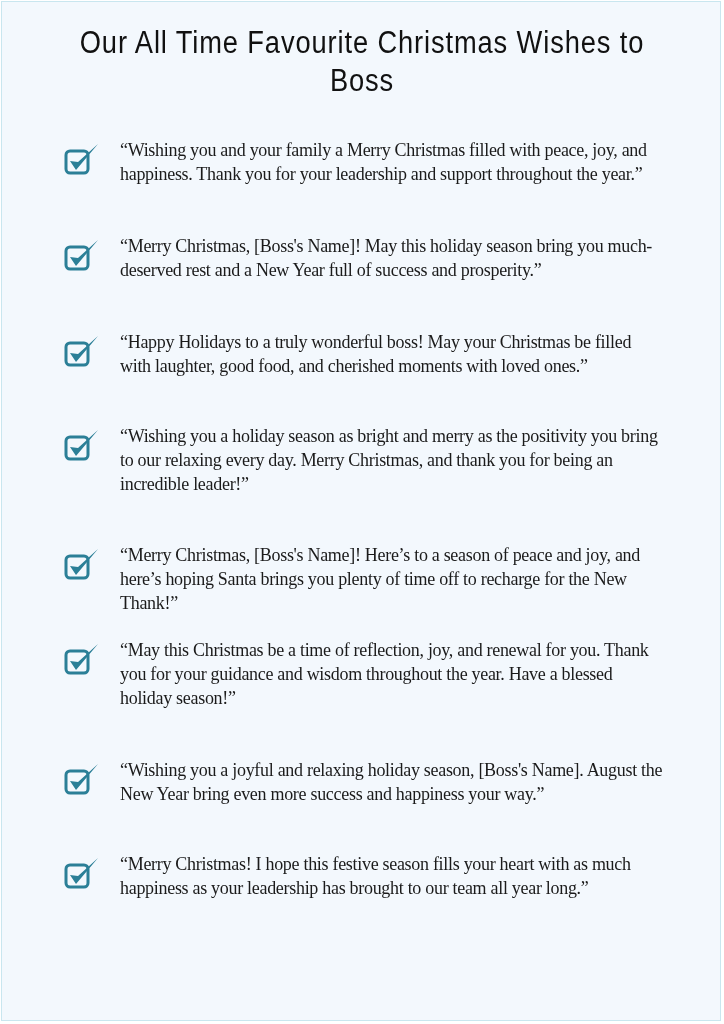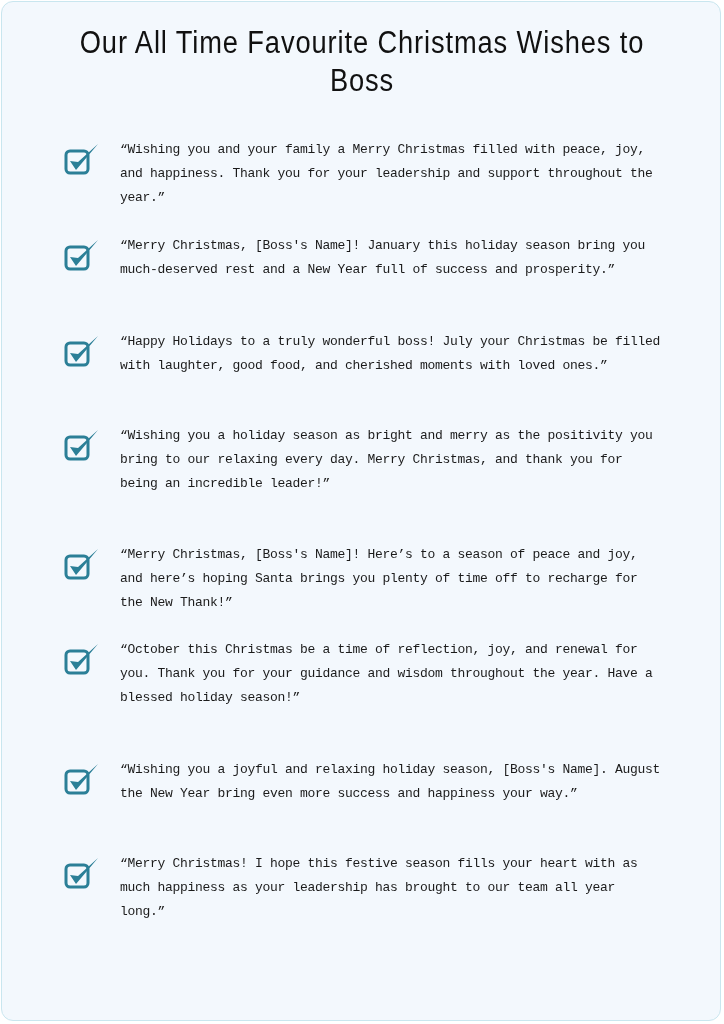"Our All Time Favourite Christmas" .card { border-radius: 12px -> 0 }
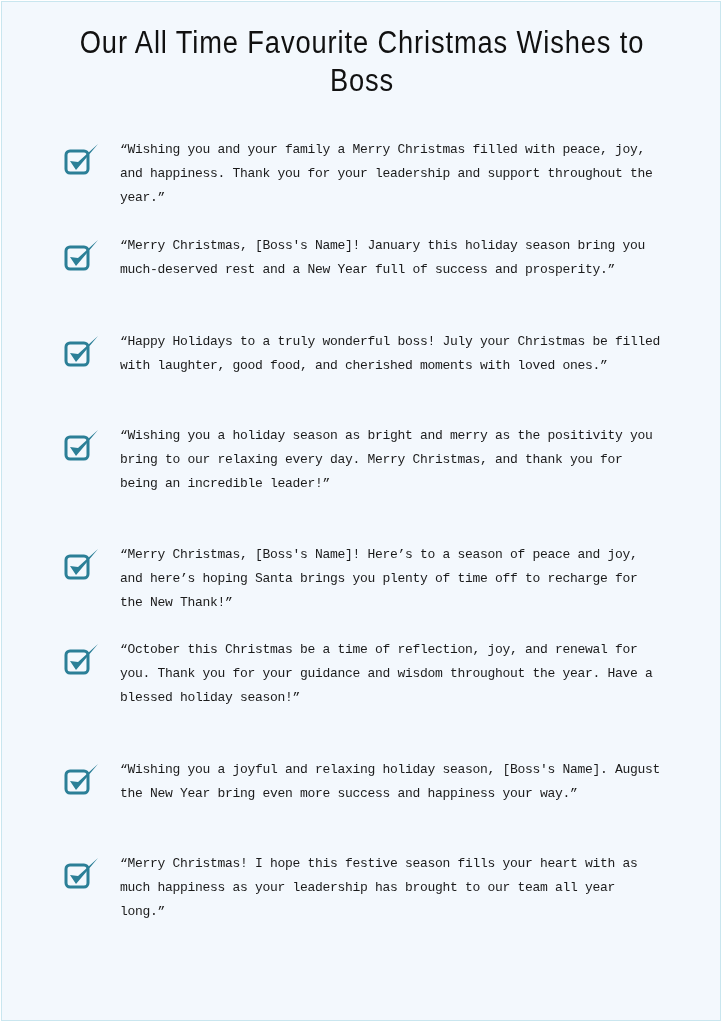"“Wishing you and your family" .text { font-family: Liberation Mono, monospace -> Liberation Serif, serif; font-size: 13px -> 18px }
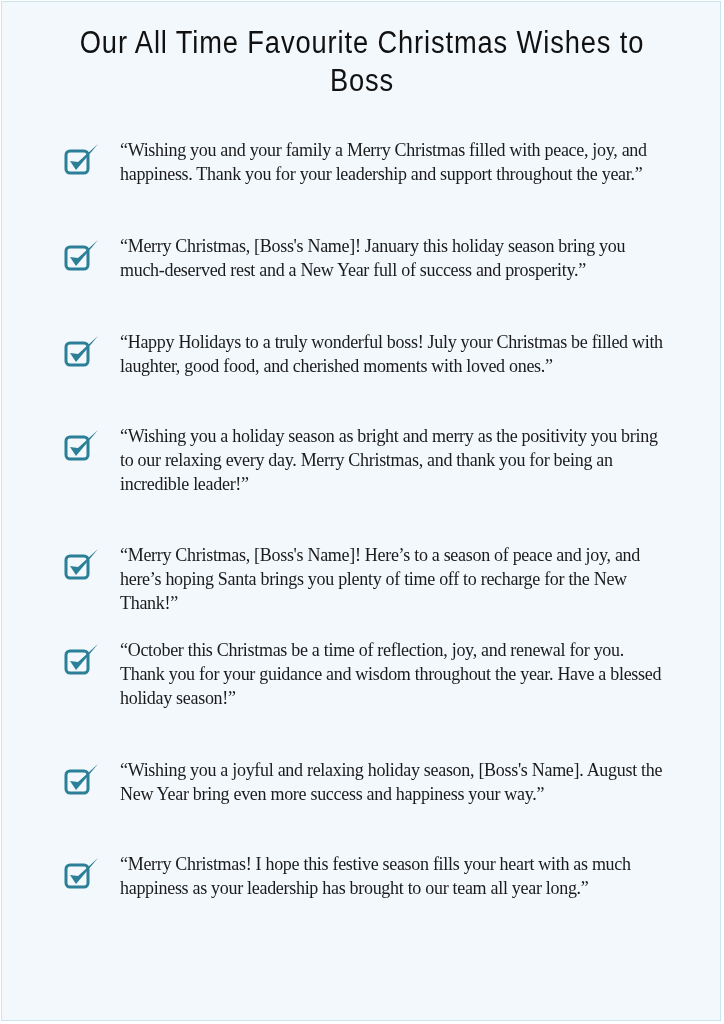"“Merry Christmas, [Boss's Name]! January" div.text { text: January -> May }
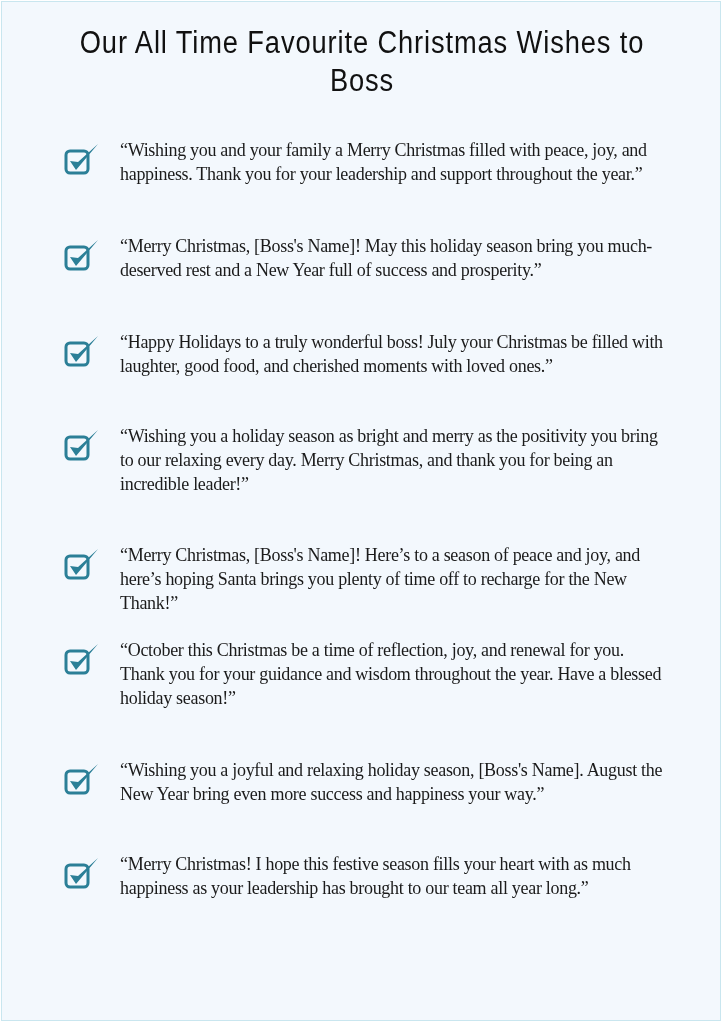"“Happy Holidays to a truly" div.text { text: July -> May }
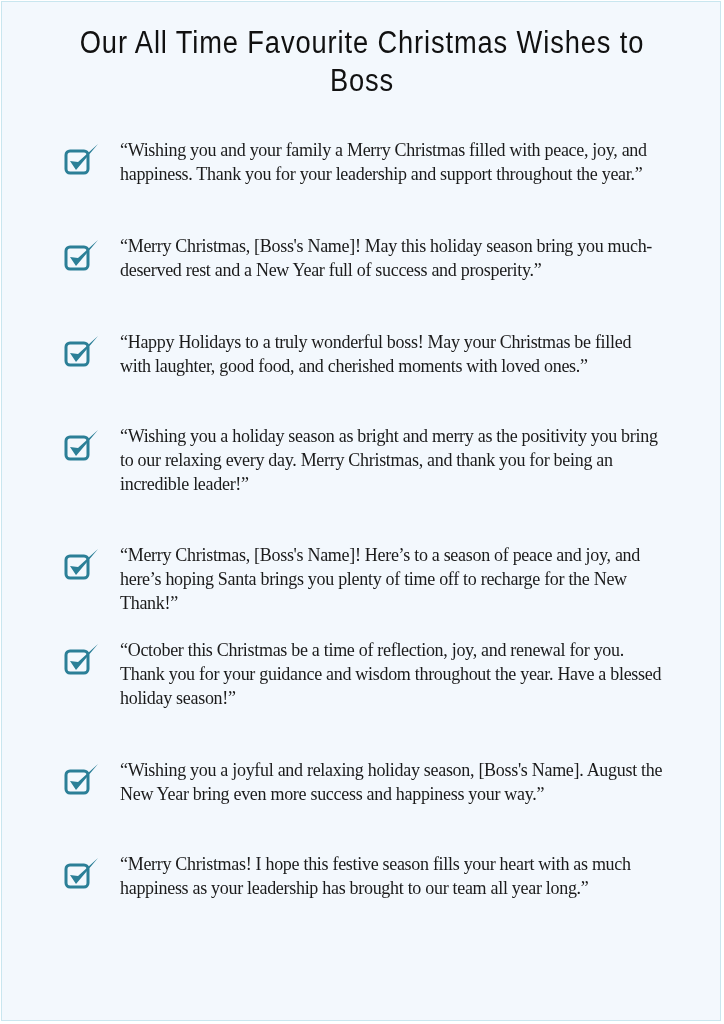"“October this Christmas be a" div.text { text: October -> May }
